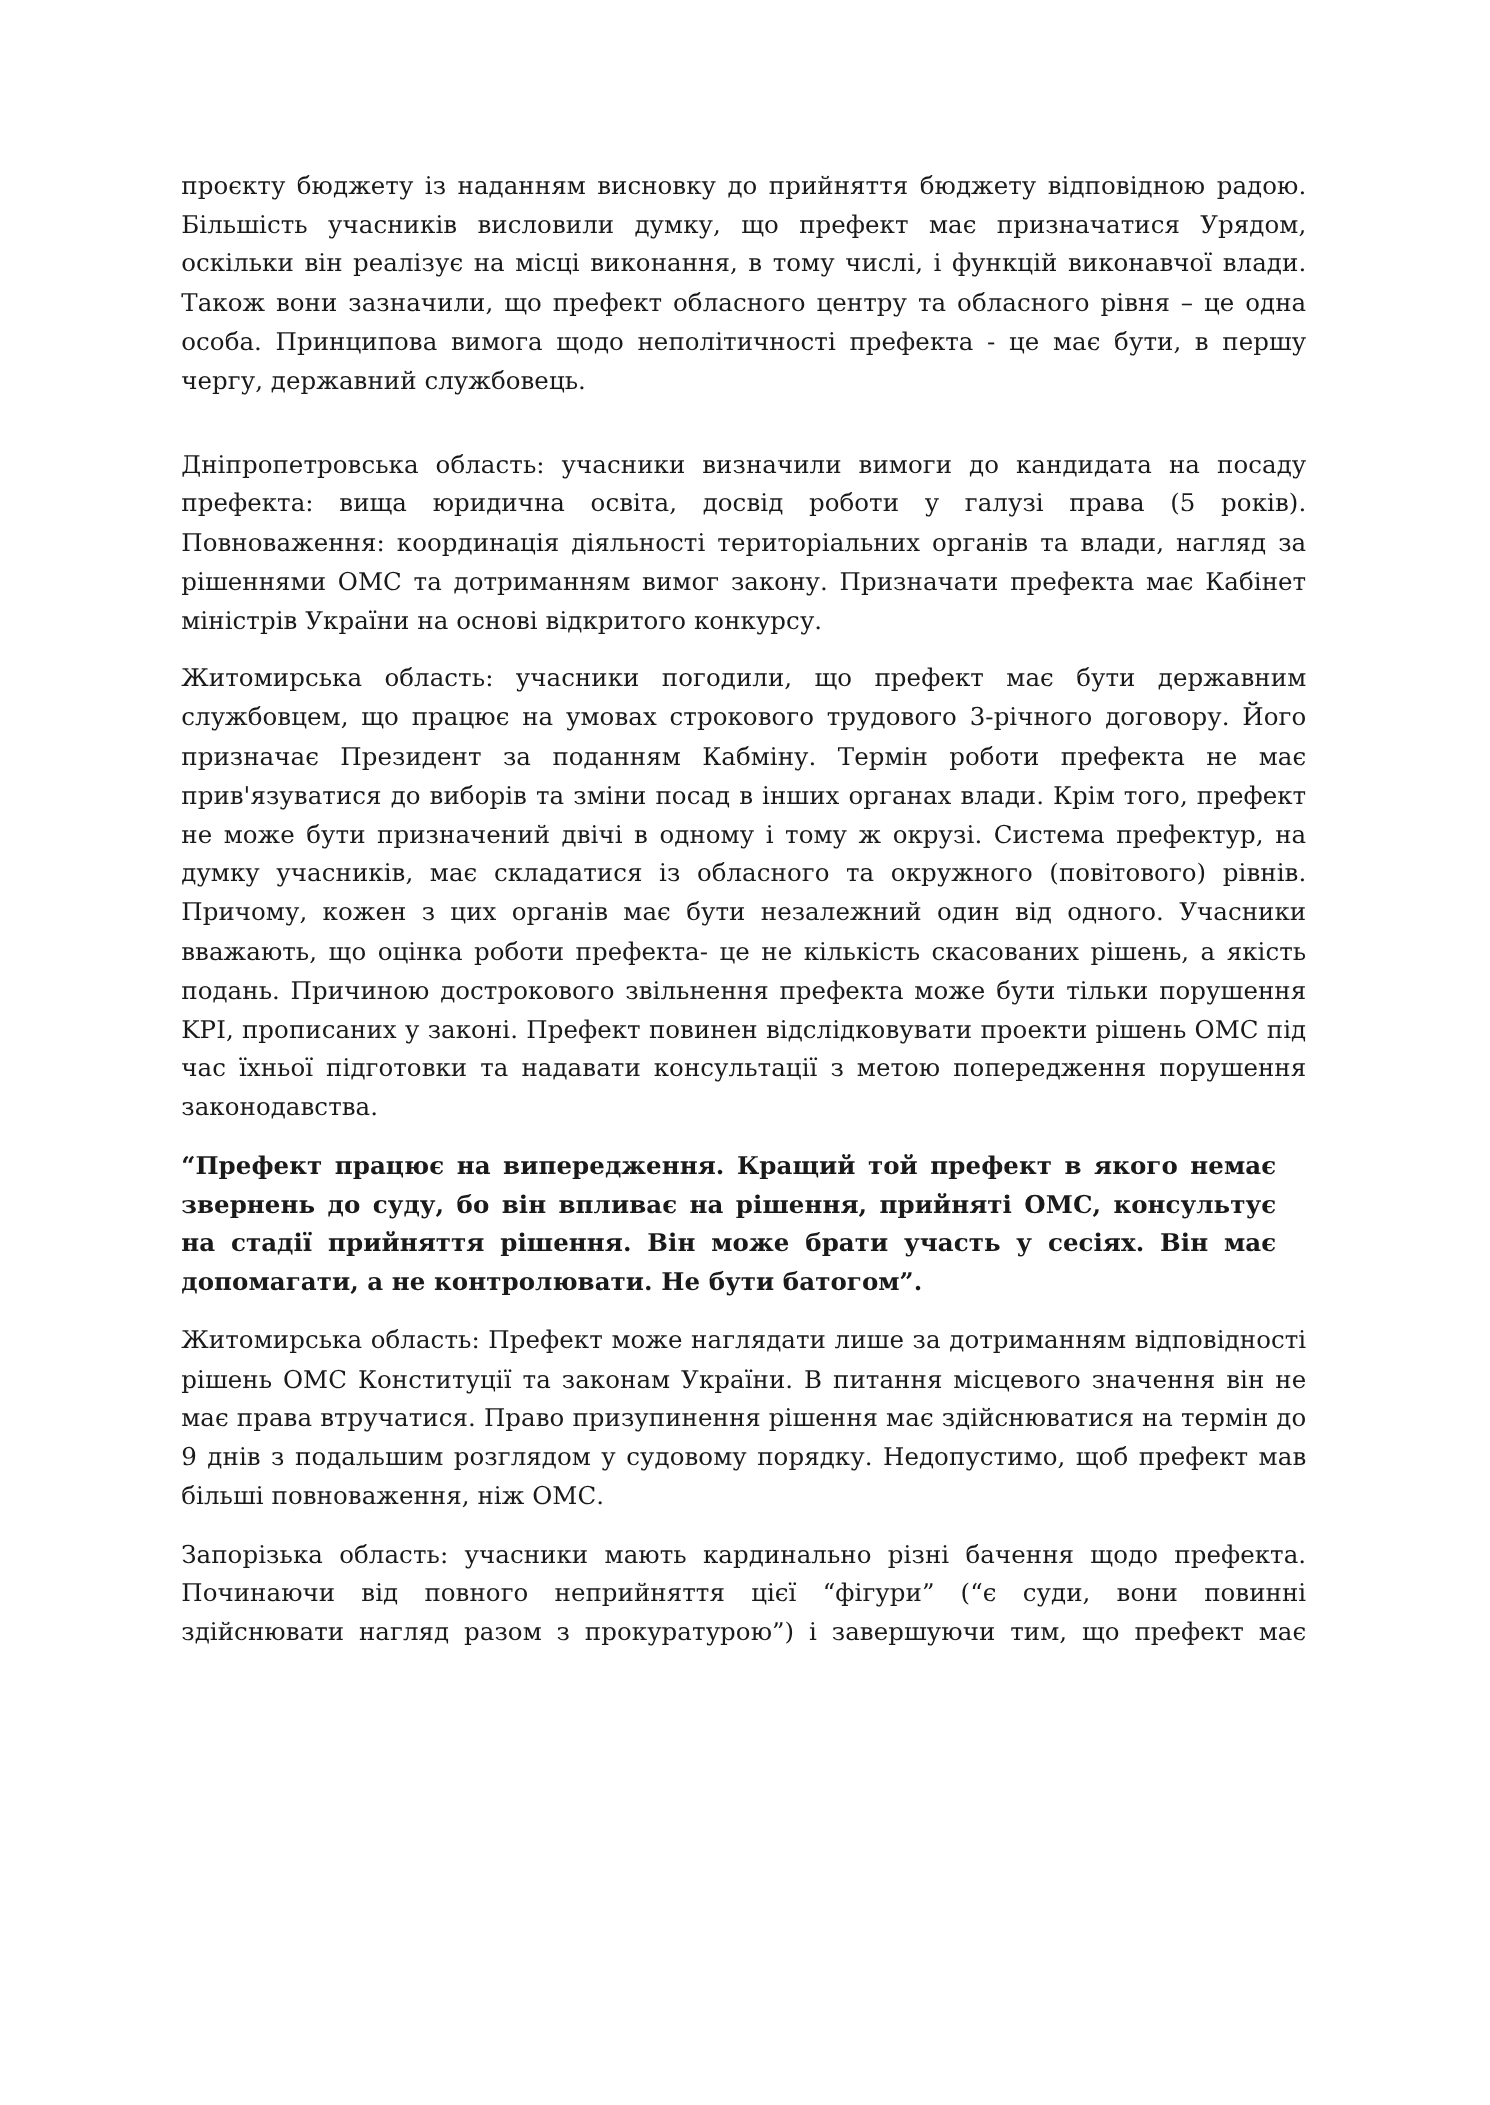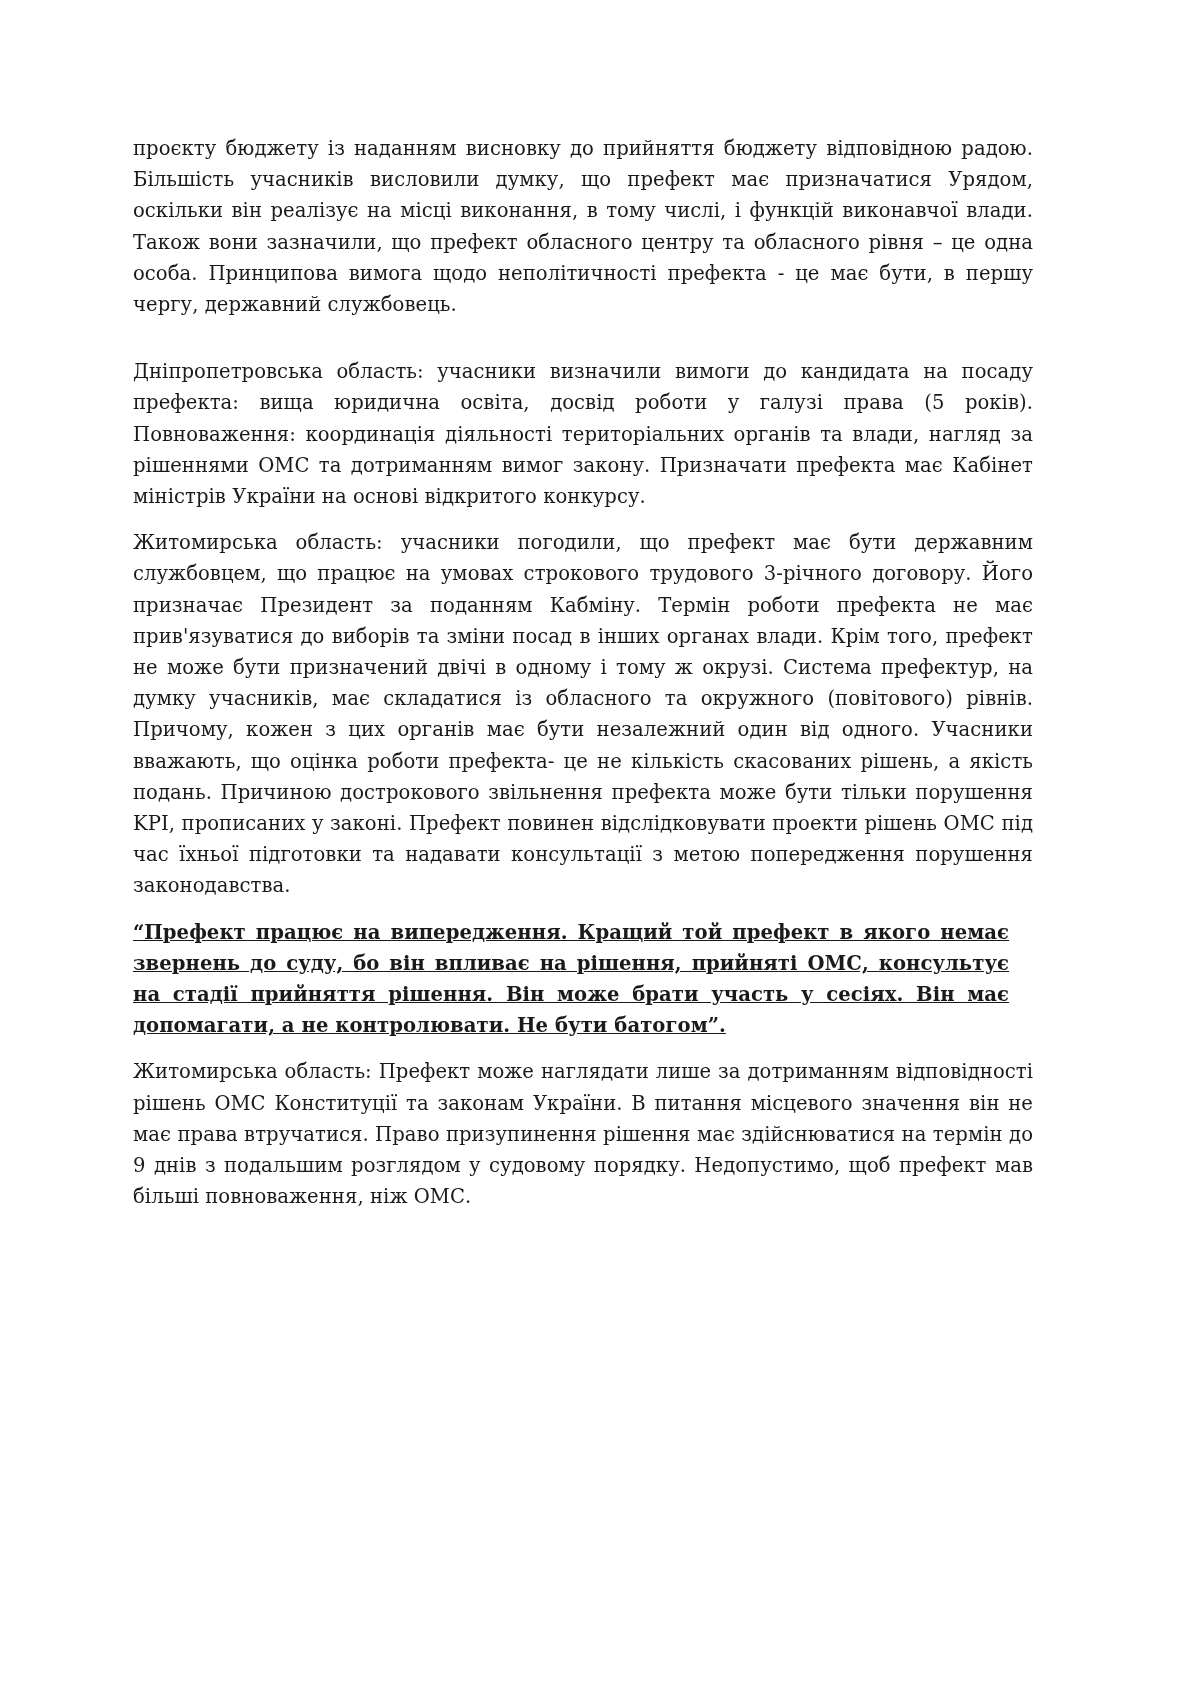"проєкту бюджету із наданням висновку" .page { left: 133px -> 145px }
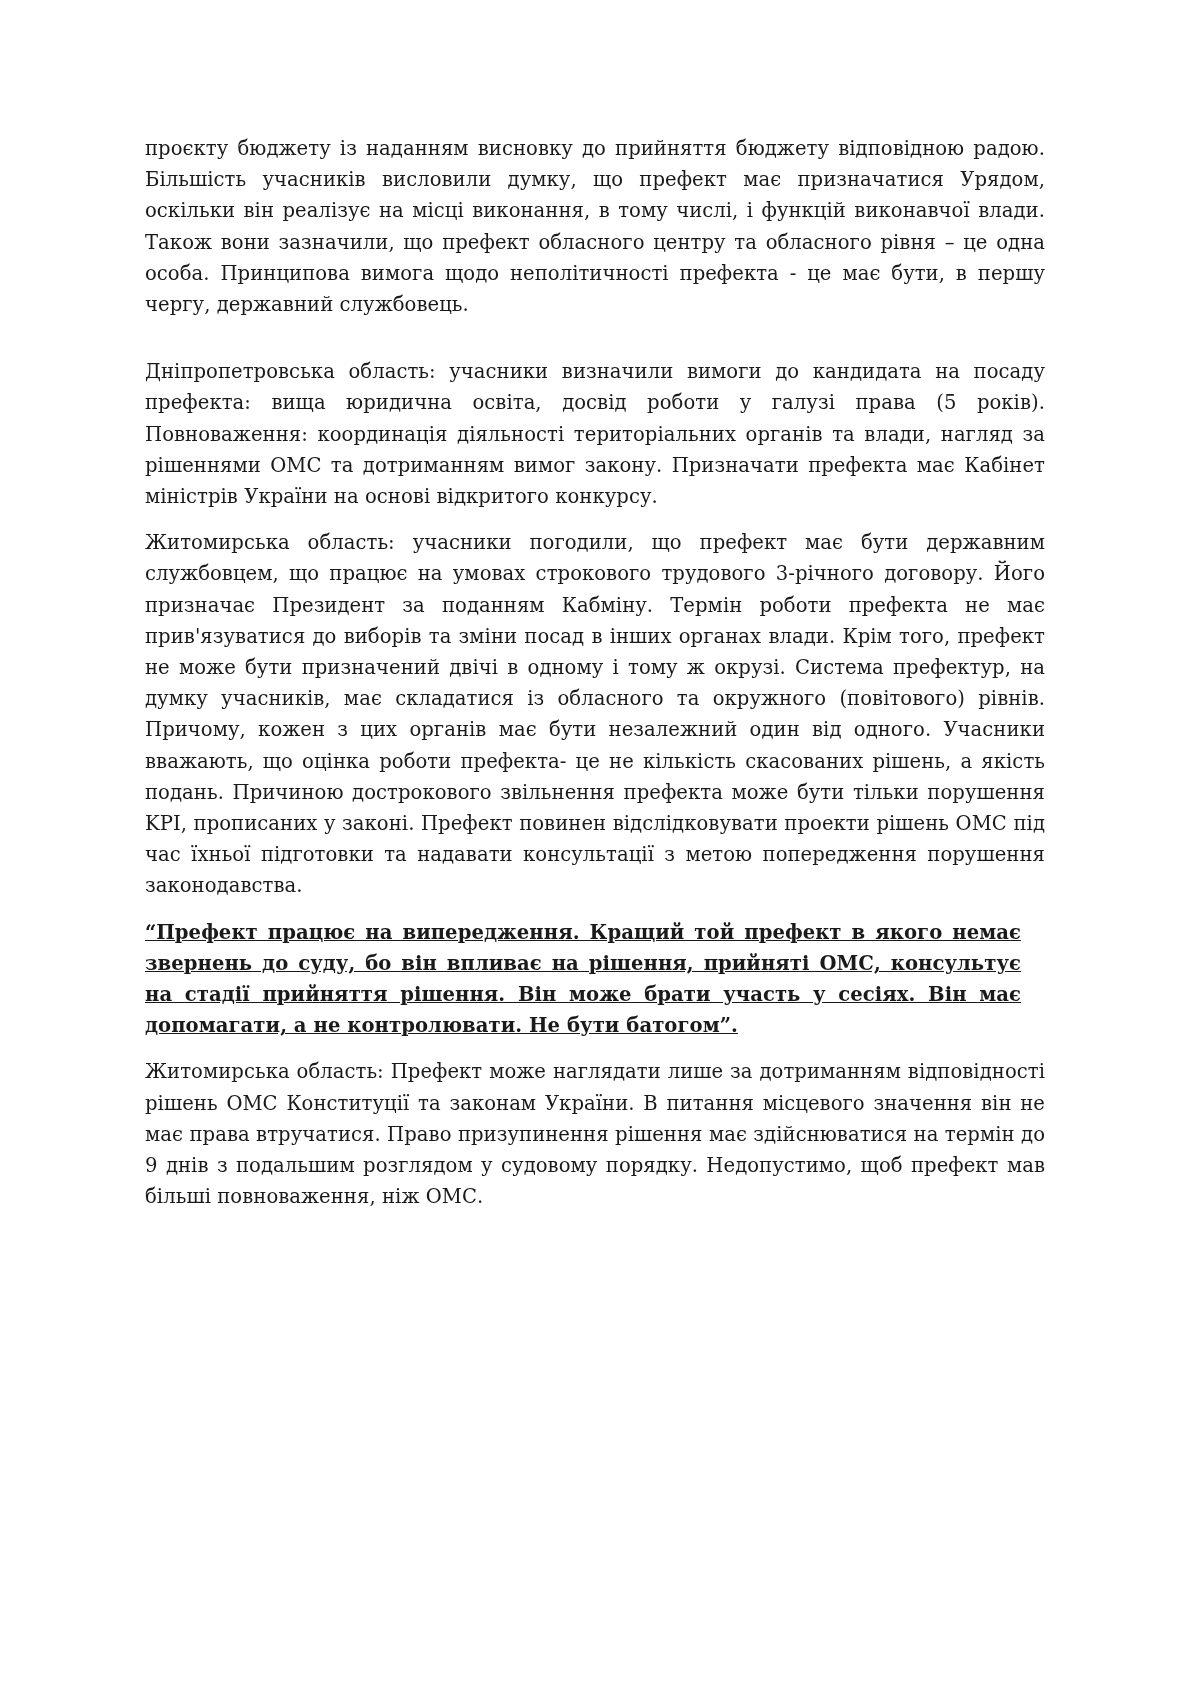"“Префект працює на випередження. Кращий" .quote { text-decoration: underline -> none }
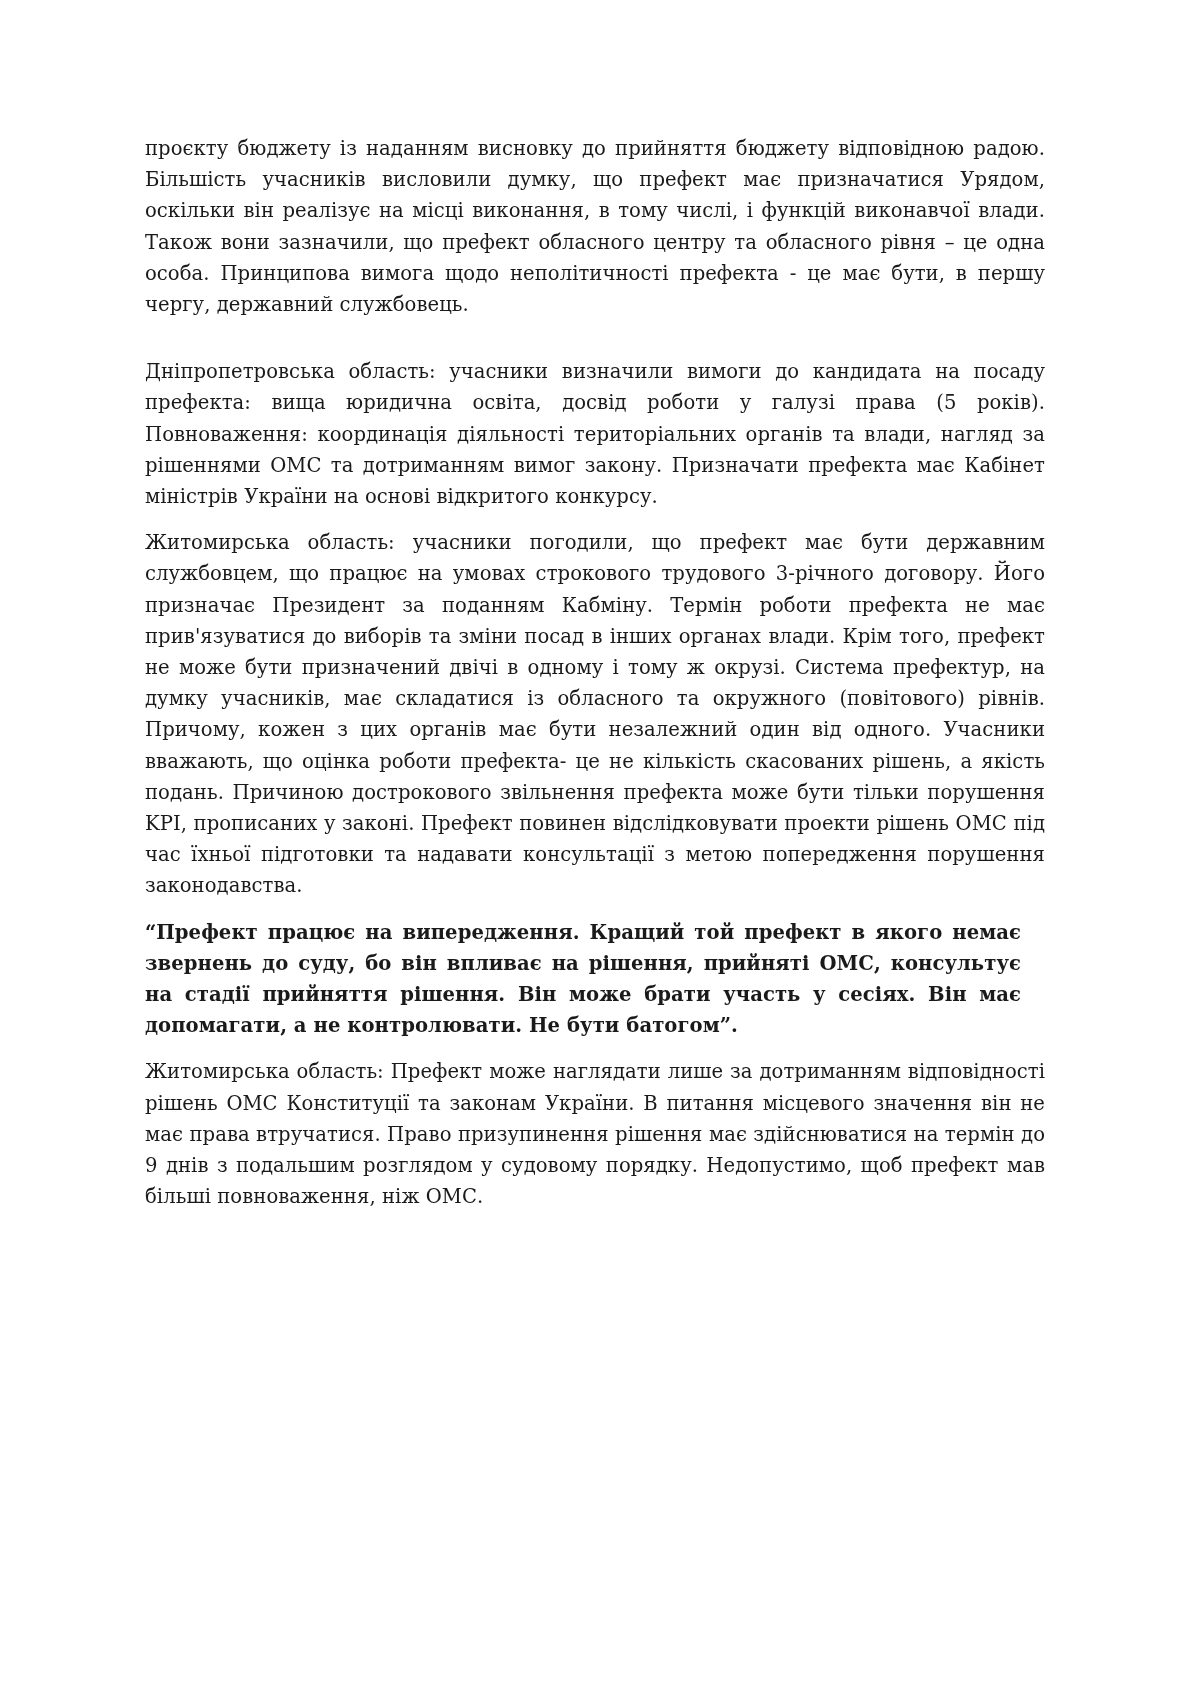"Запорізька область: учасники мають" p.para { html: none -> <p> <span>Запорізька область:</span><span> учасники мають кардинально різні бачення щодо префекта. Починаючи від повного неприйняття цієї “фігури” (“є суди, вони повинні здійснювати нагляд разом з прокуратурою”) і завершуючи тим, що префект має</span> </p> }
